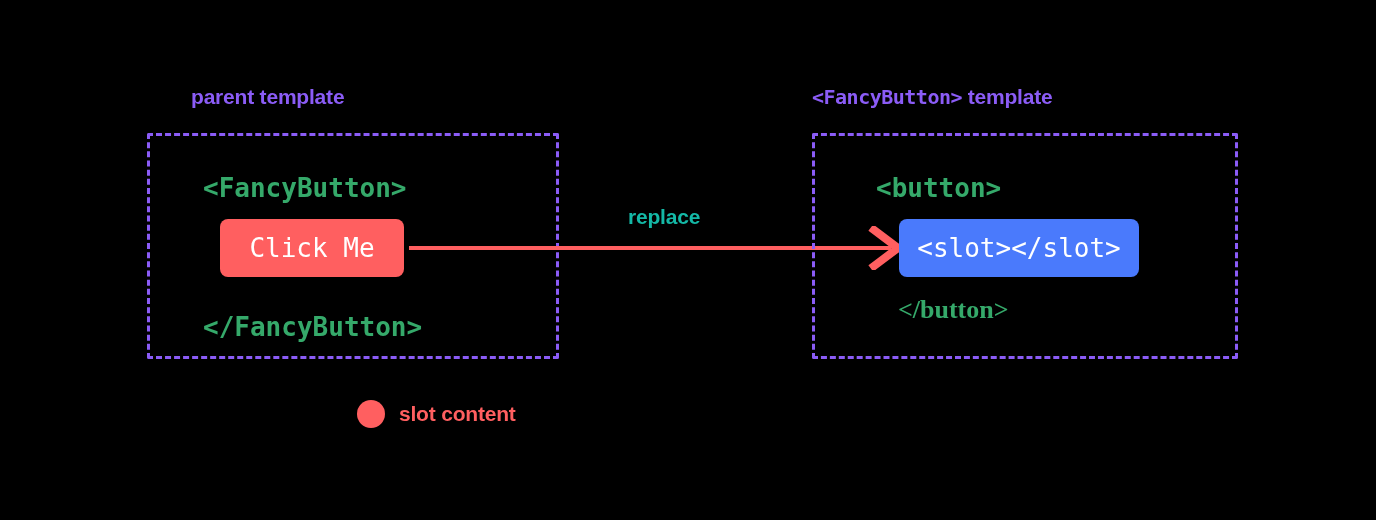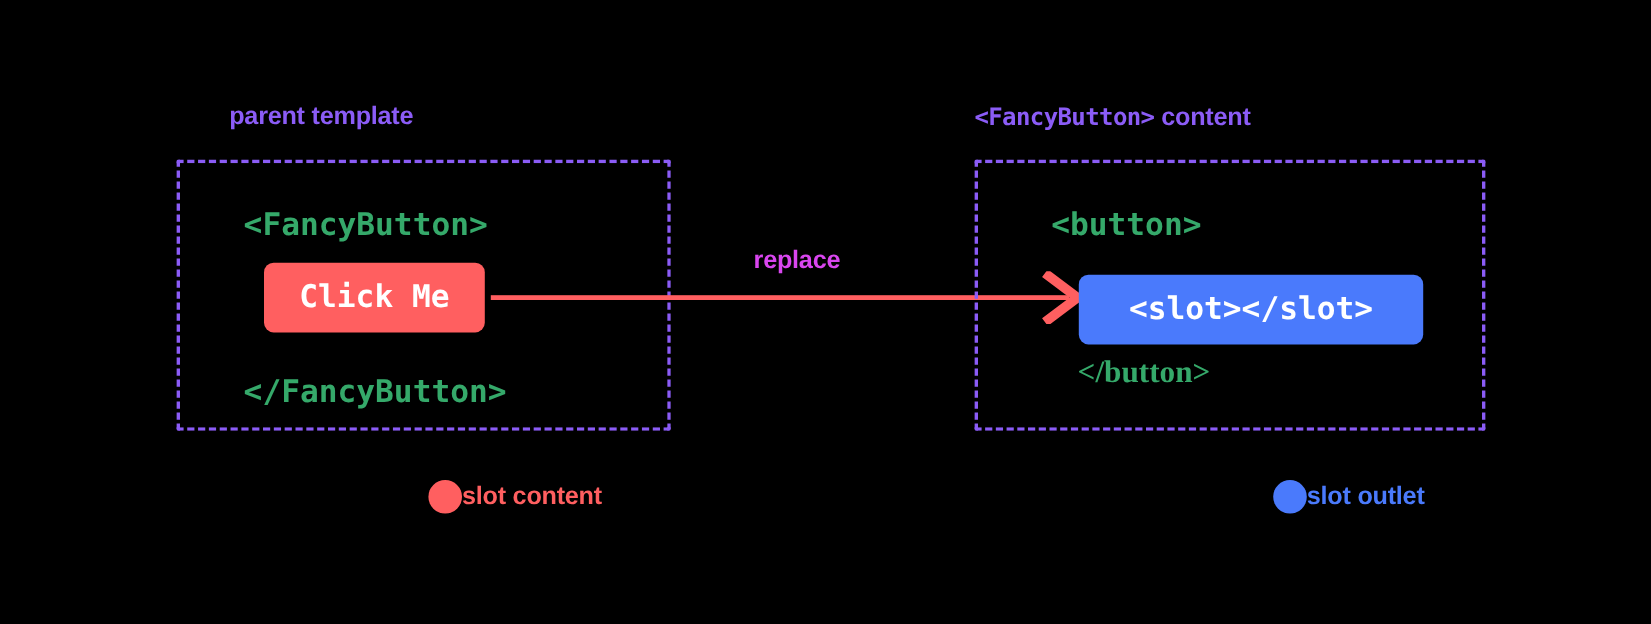"content" span { text: content -> template }
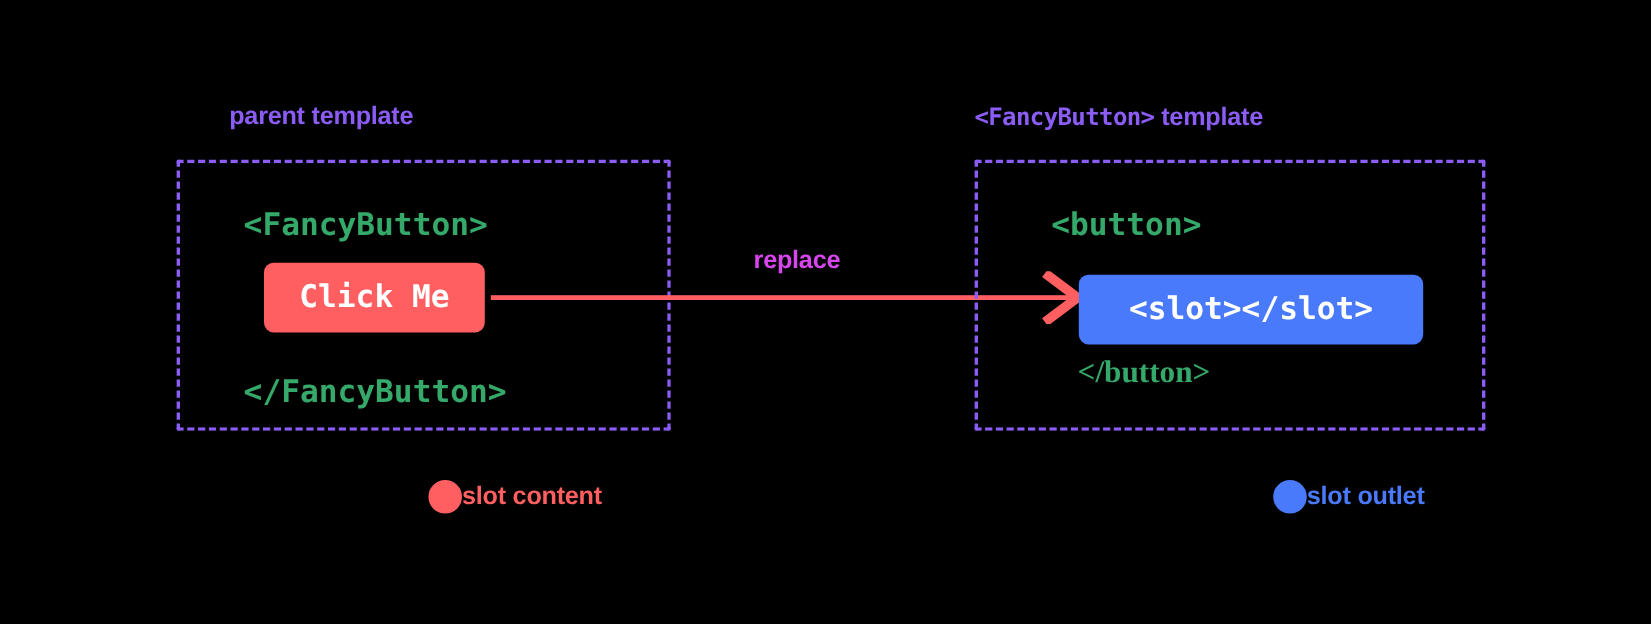"replace" .arrow-label { color: #d946ef -> #14b8a6 }
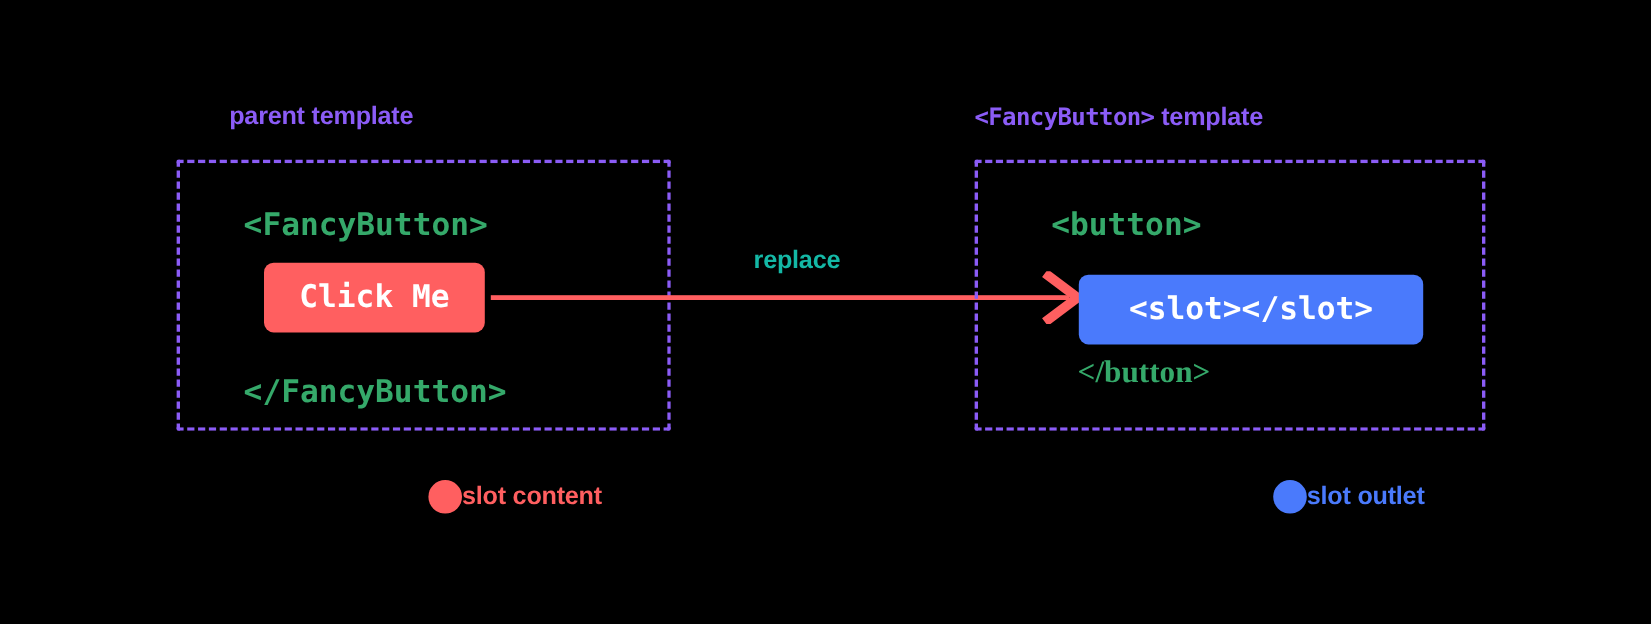"Click Me" .chip { font-weight: bold -> normal }
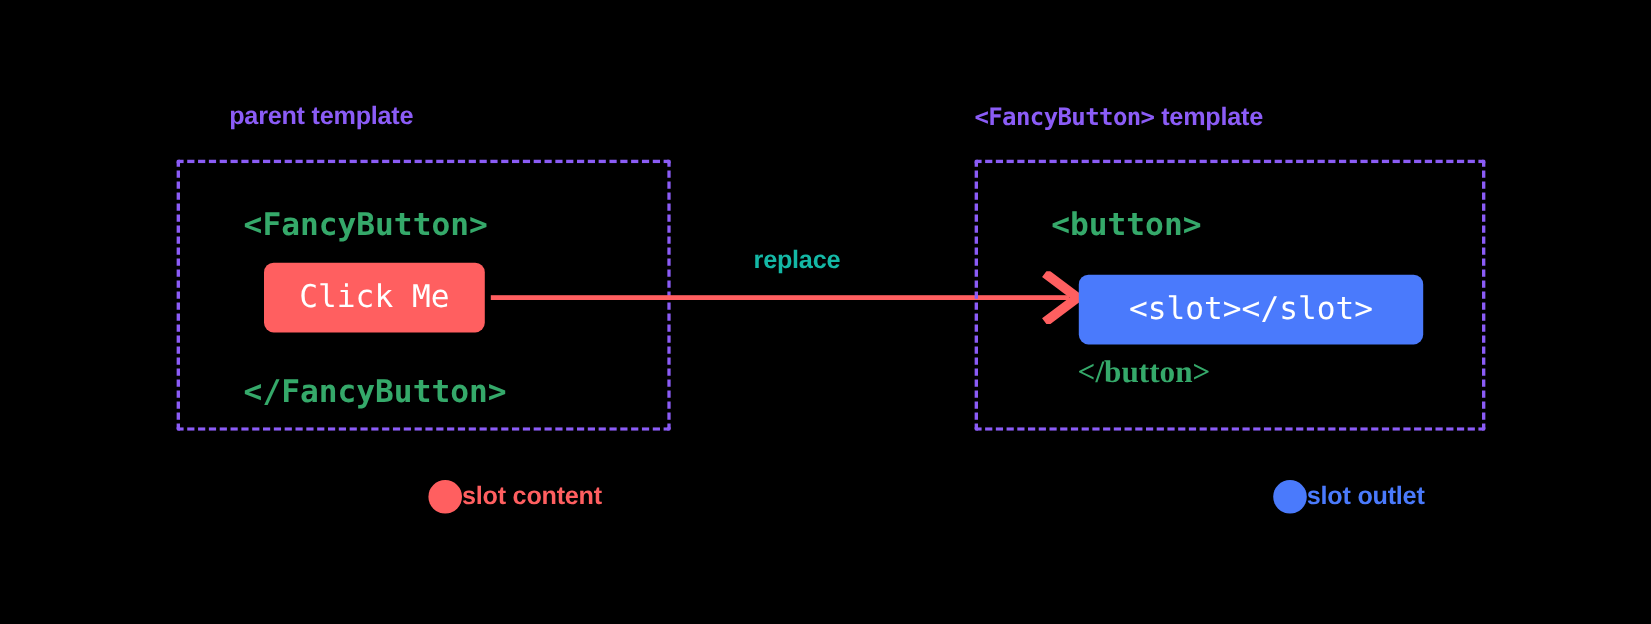"<slot></slot>" div.chip { top: 229px -> 219px; width: 287px -> 240px }
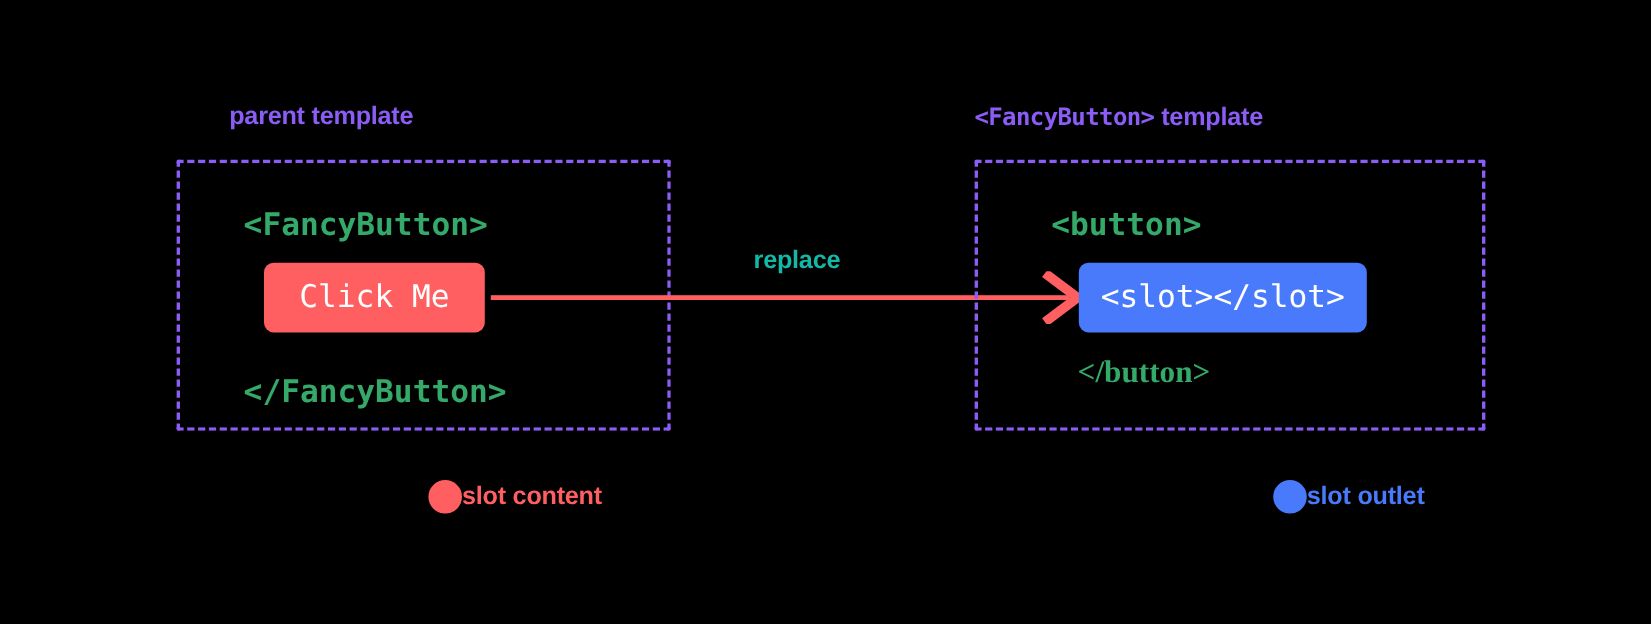"slot content" .legend-item { gap: none -> 14px }
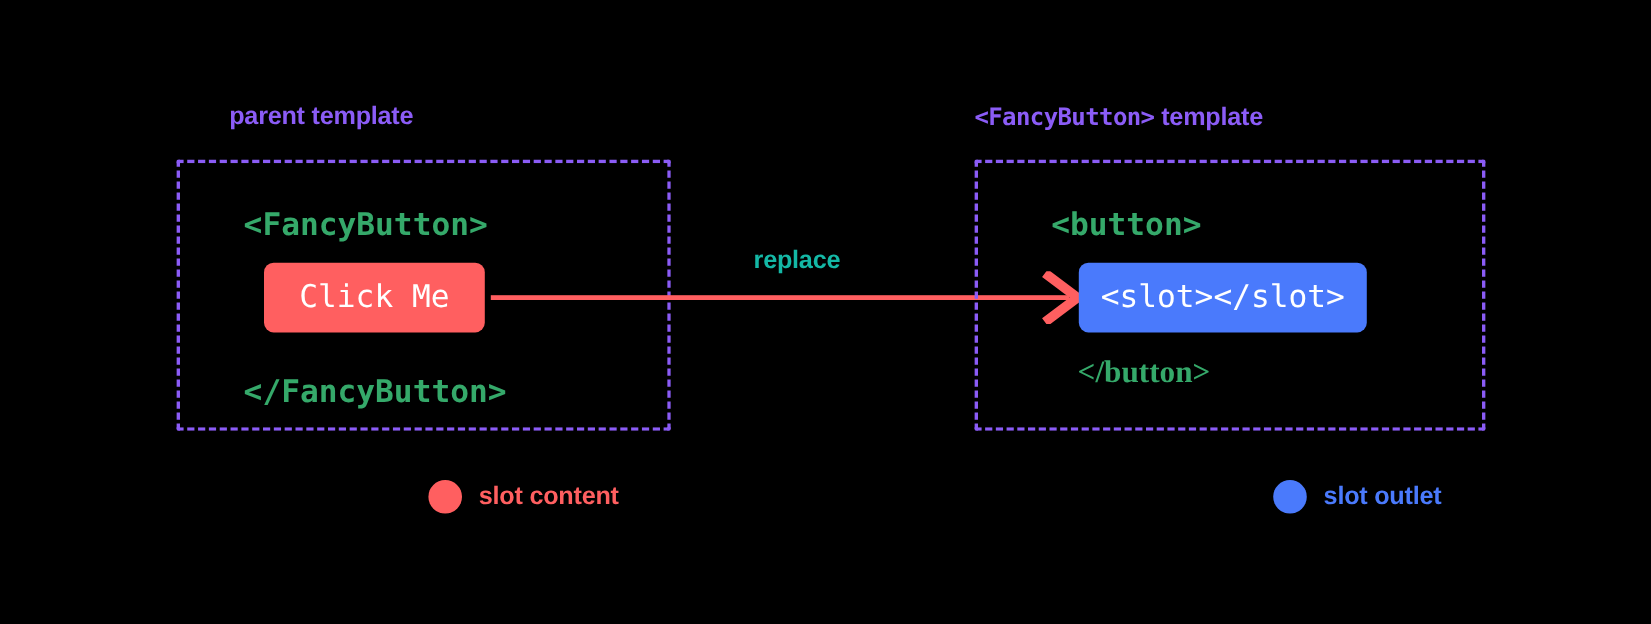"slot outlet" div.legend-item { html: <div> <span></span> <span>slot outlet</span> </div> -> none }
